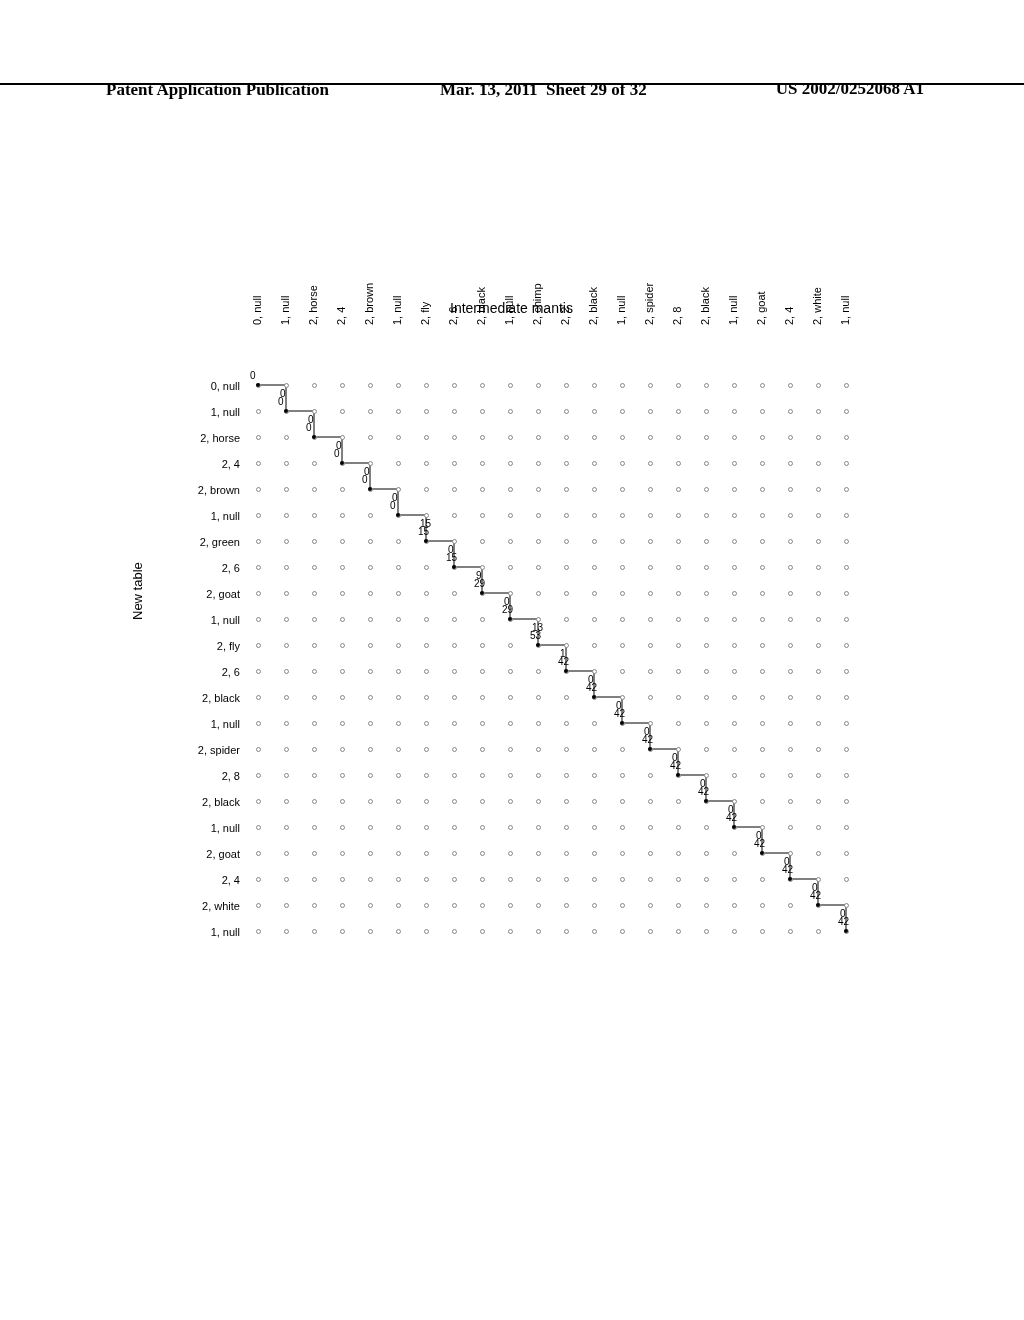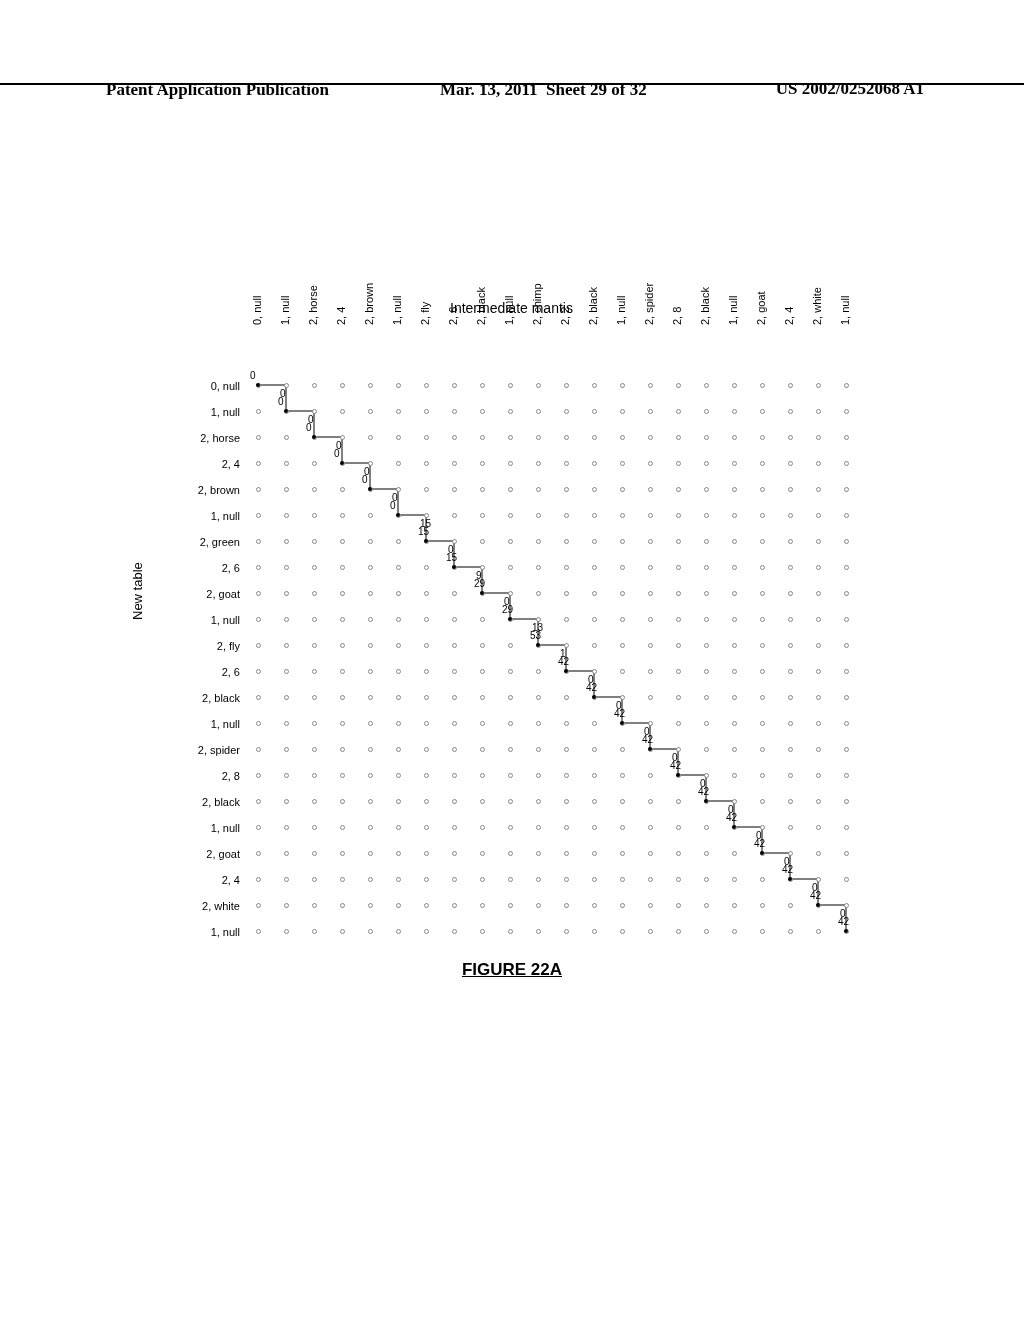"FIGURE 22A" div.figure-caption { html: <div>FIGURE 22A</div> -> none }
